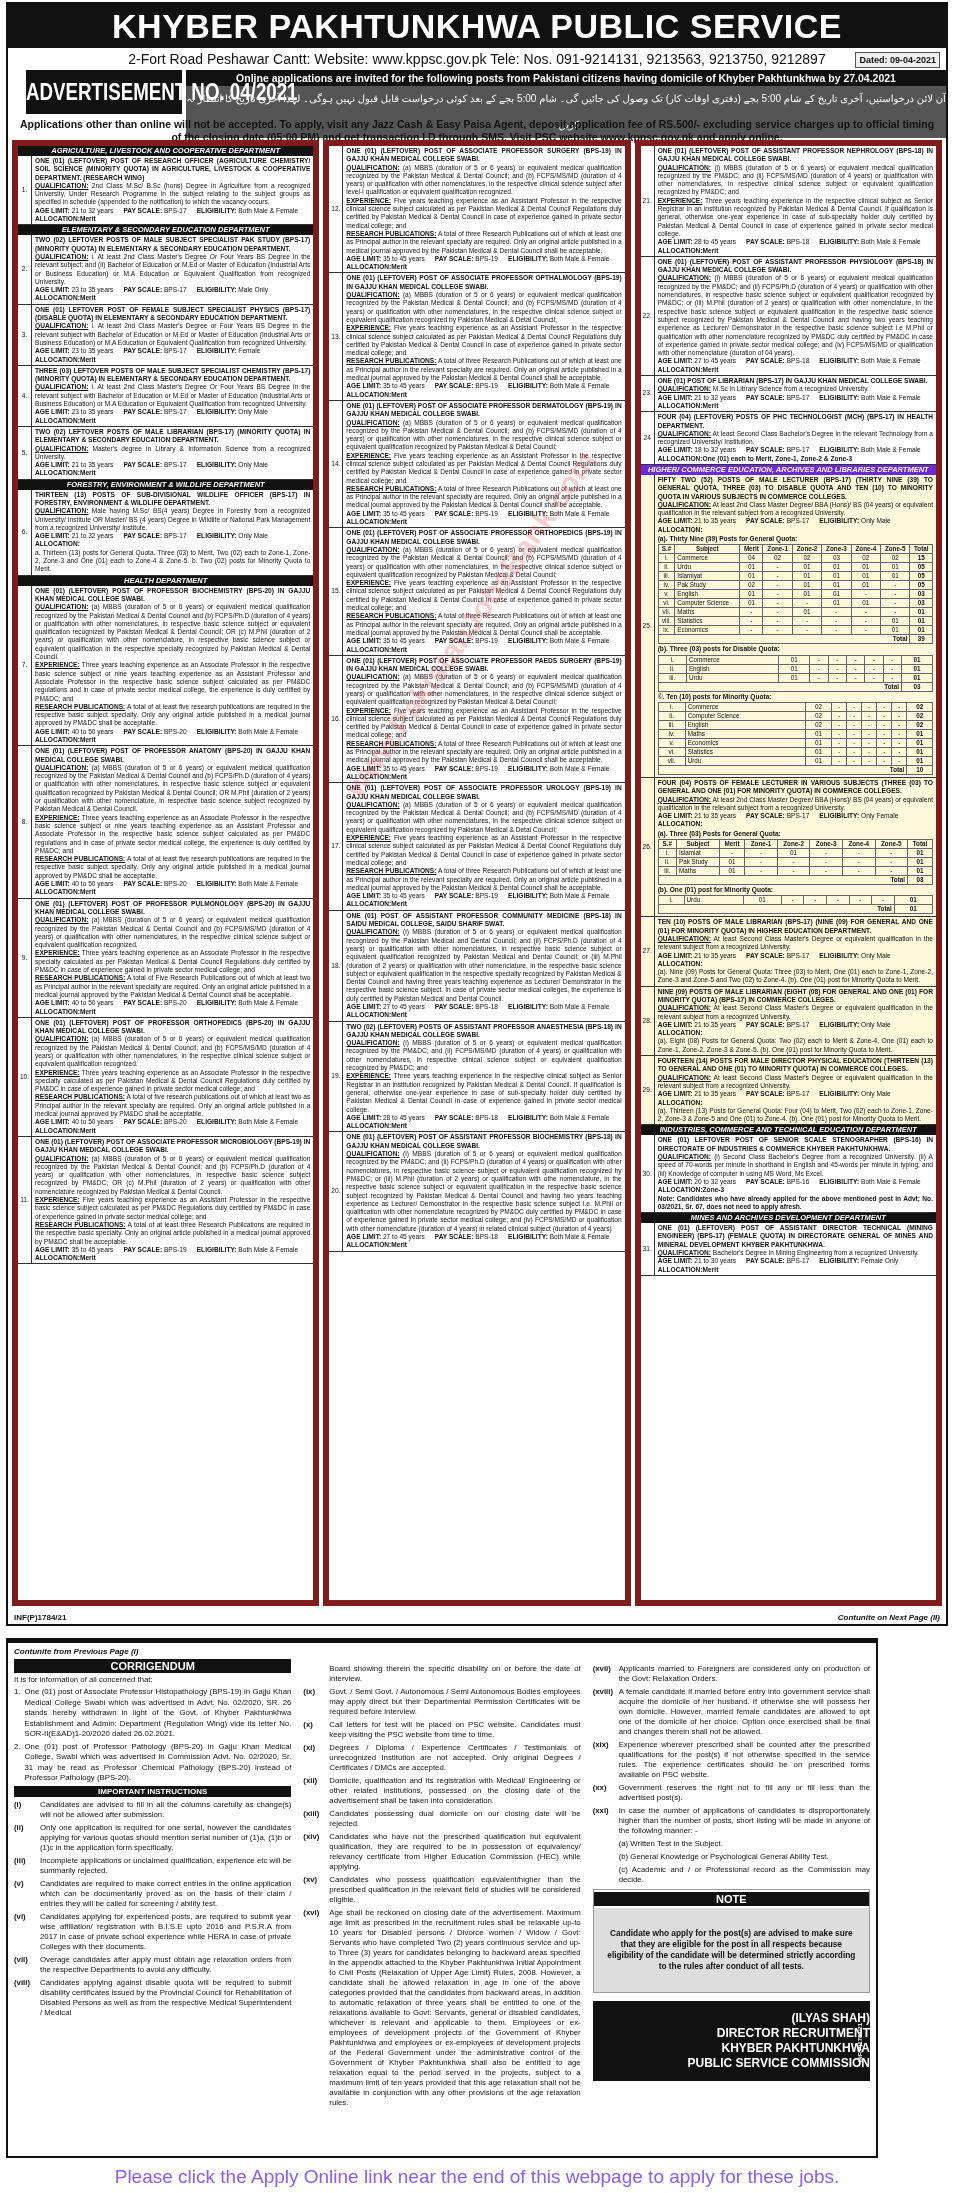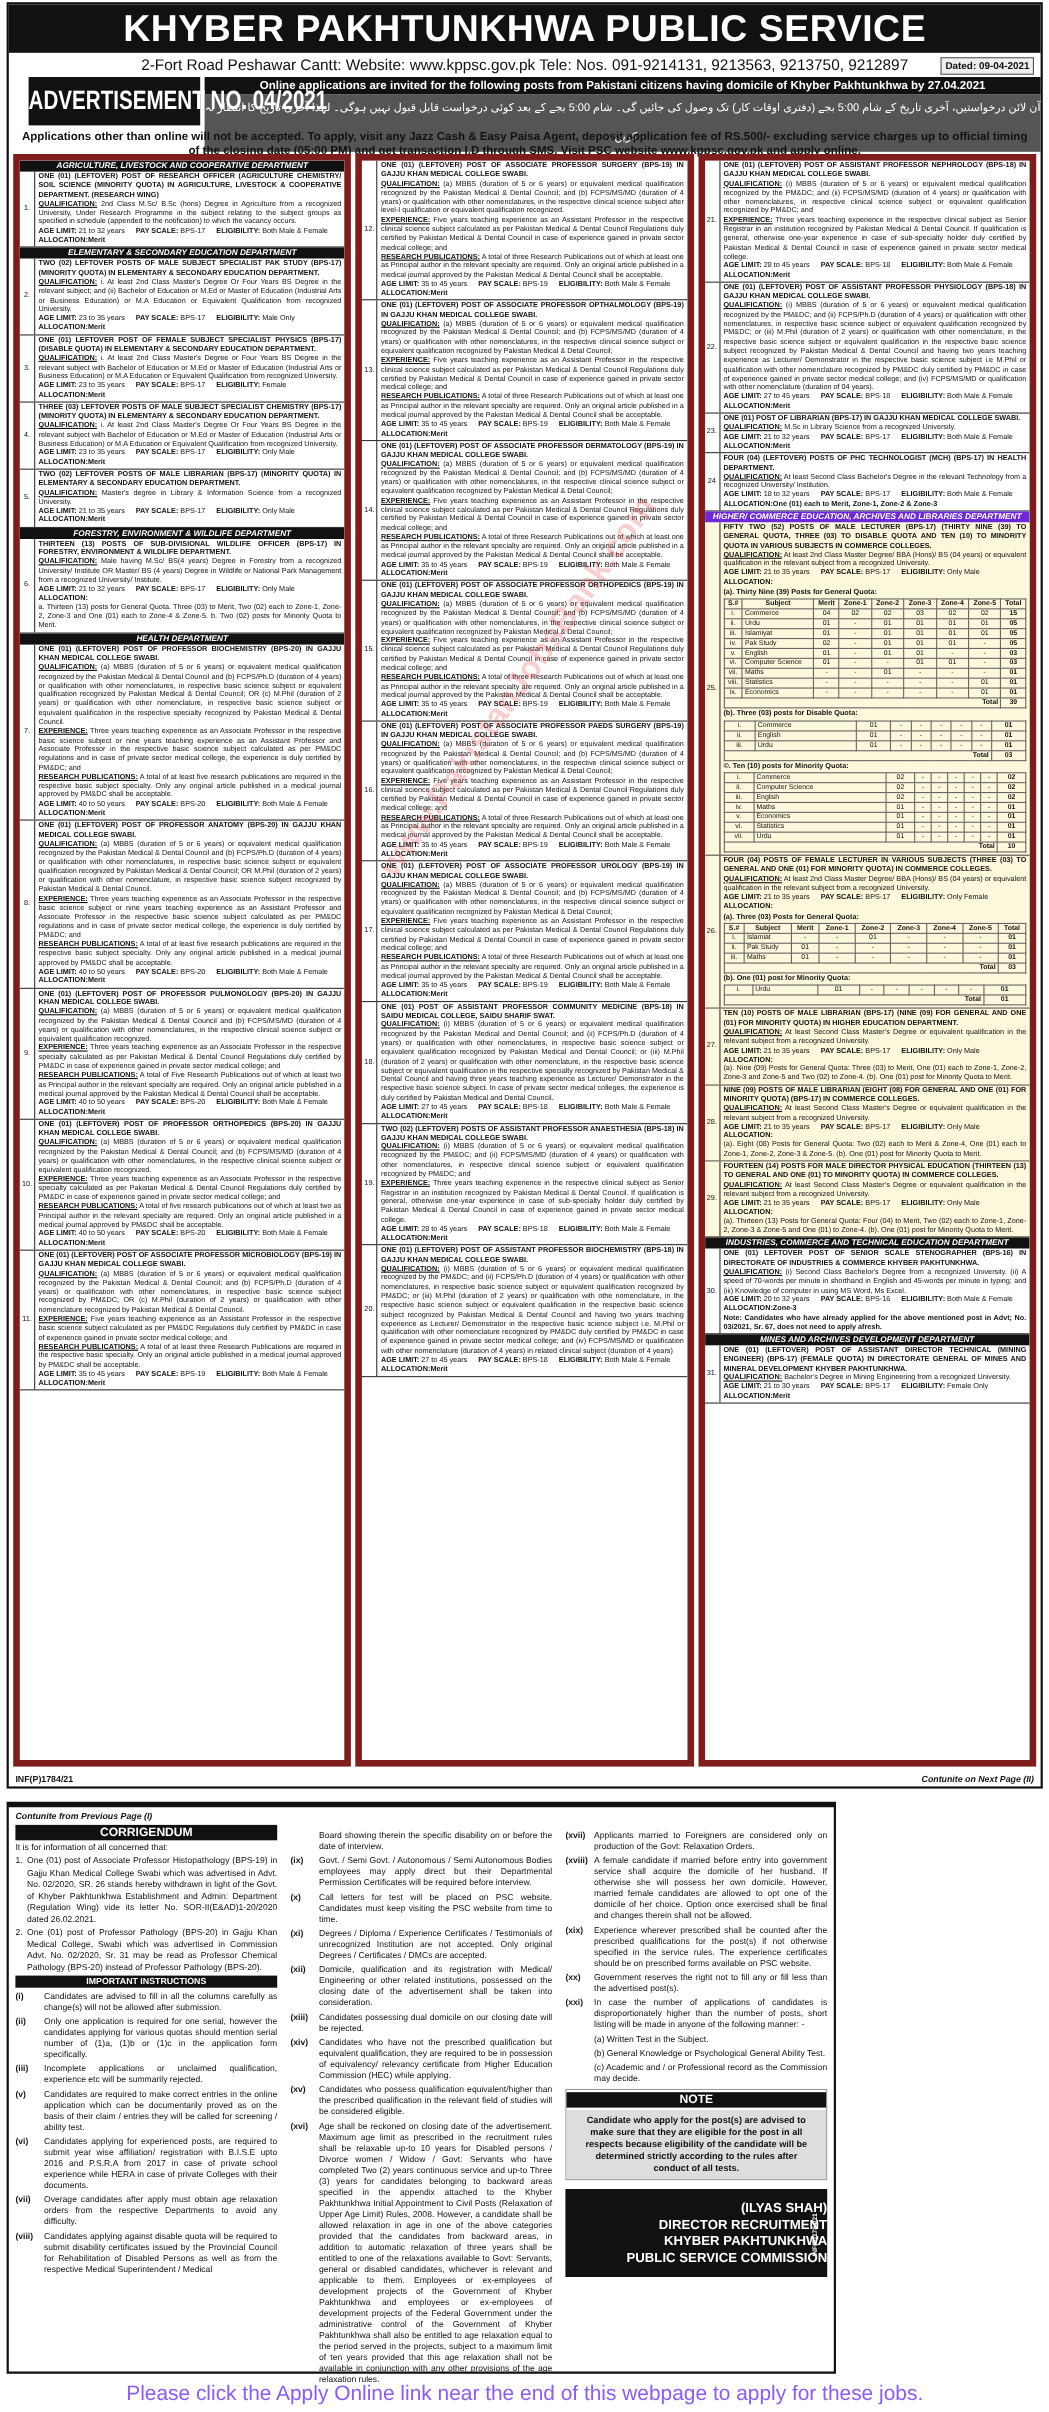"Contunite from Previous Page (I)" .page2 { width: 754px -> 872px }
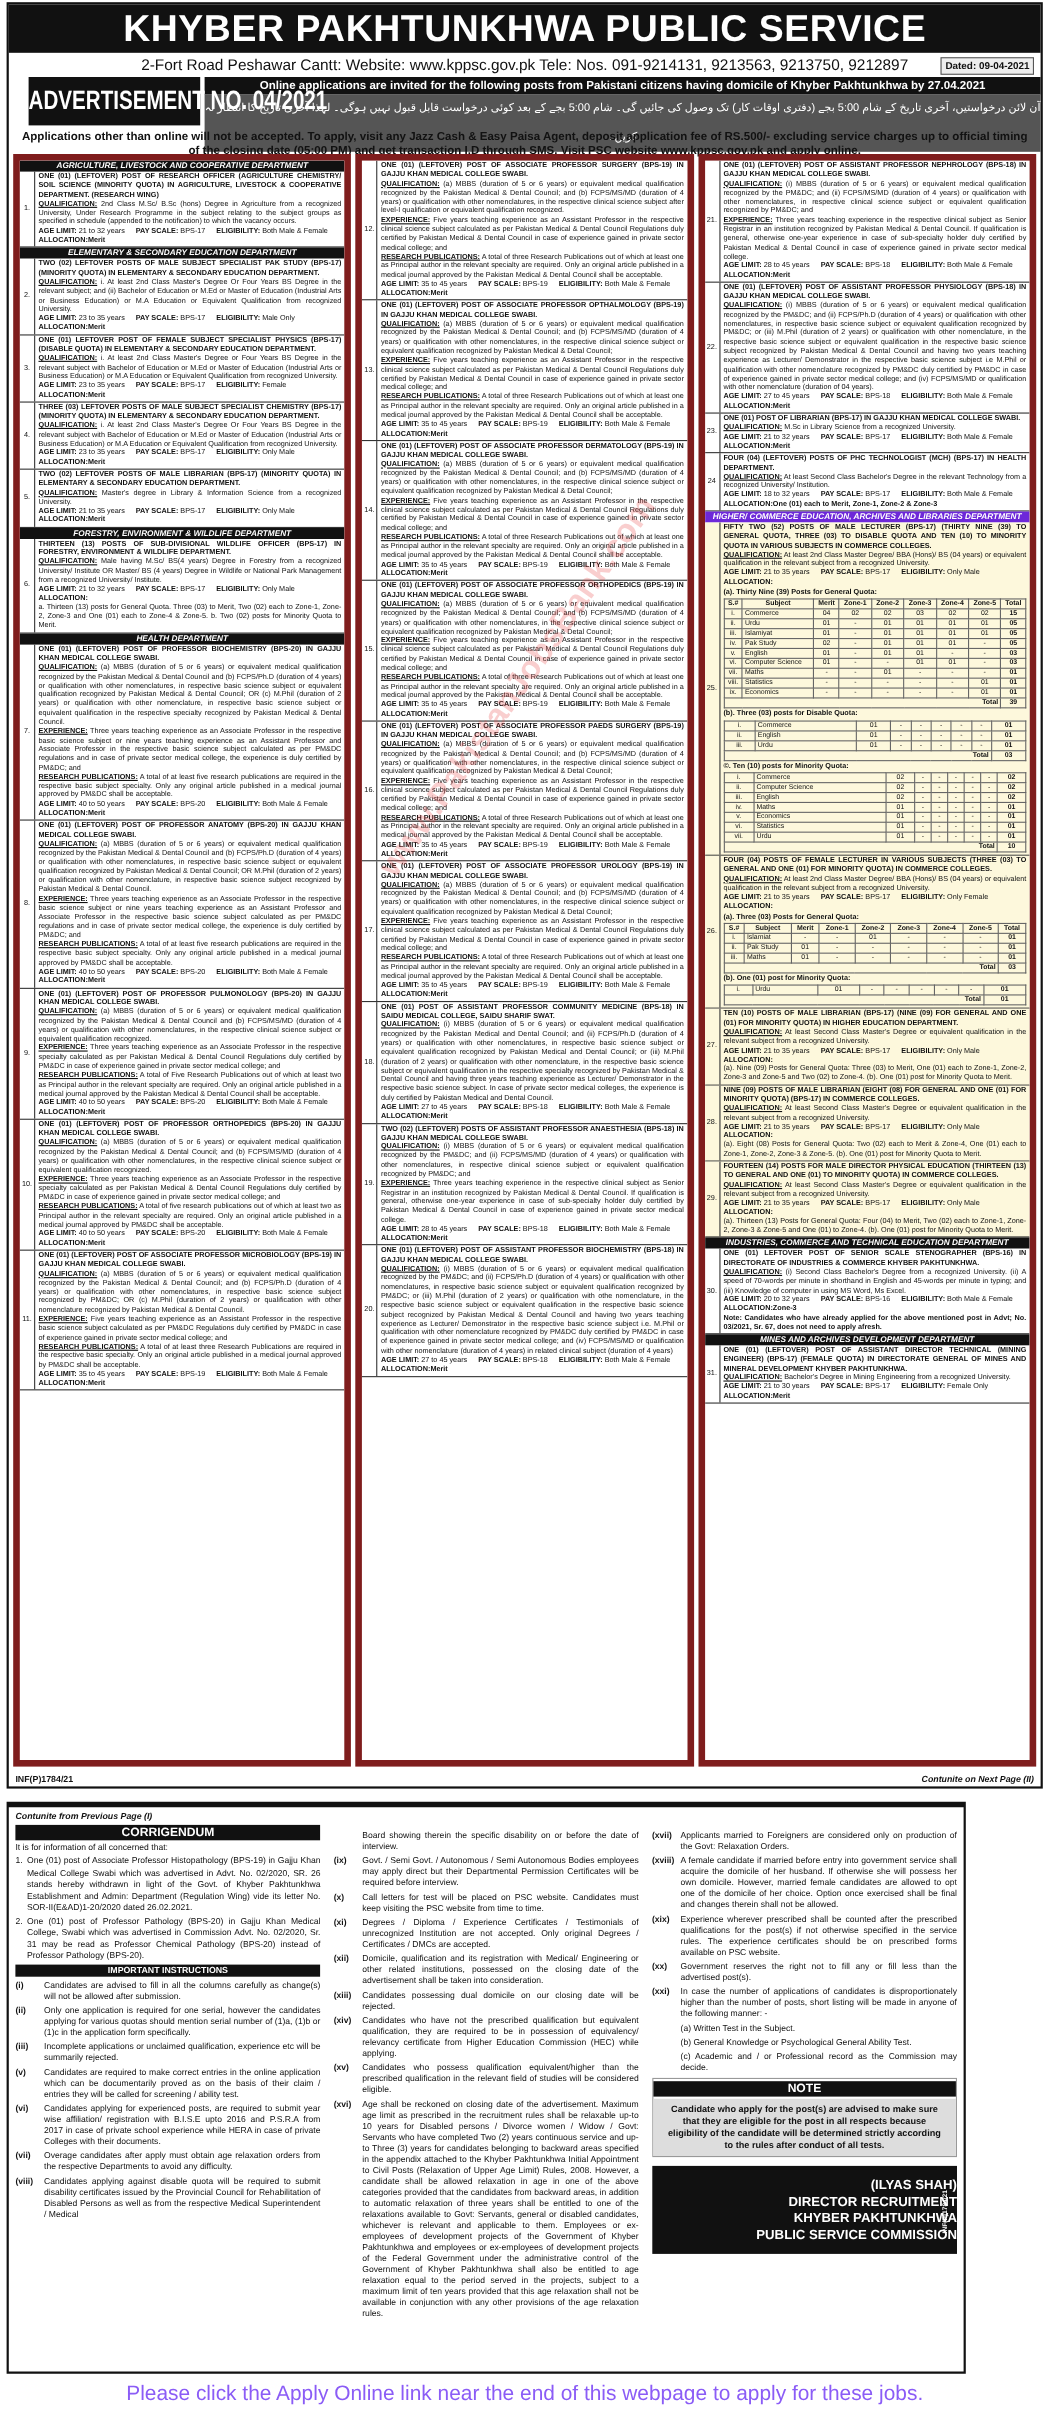"Candidate who apply for the" .note-body { padding: 4px 10px -> 20px 10px }
